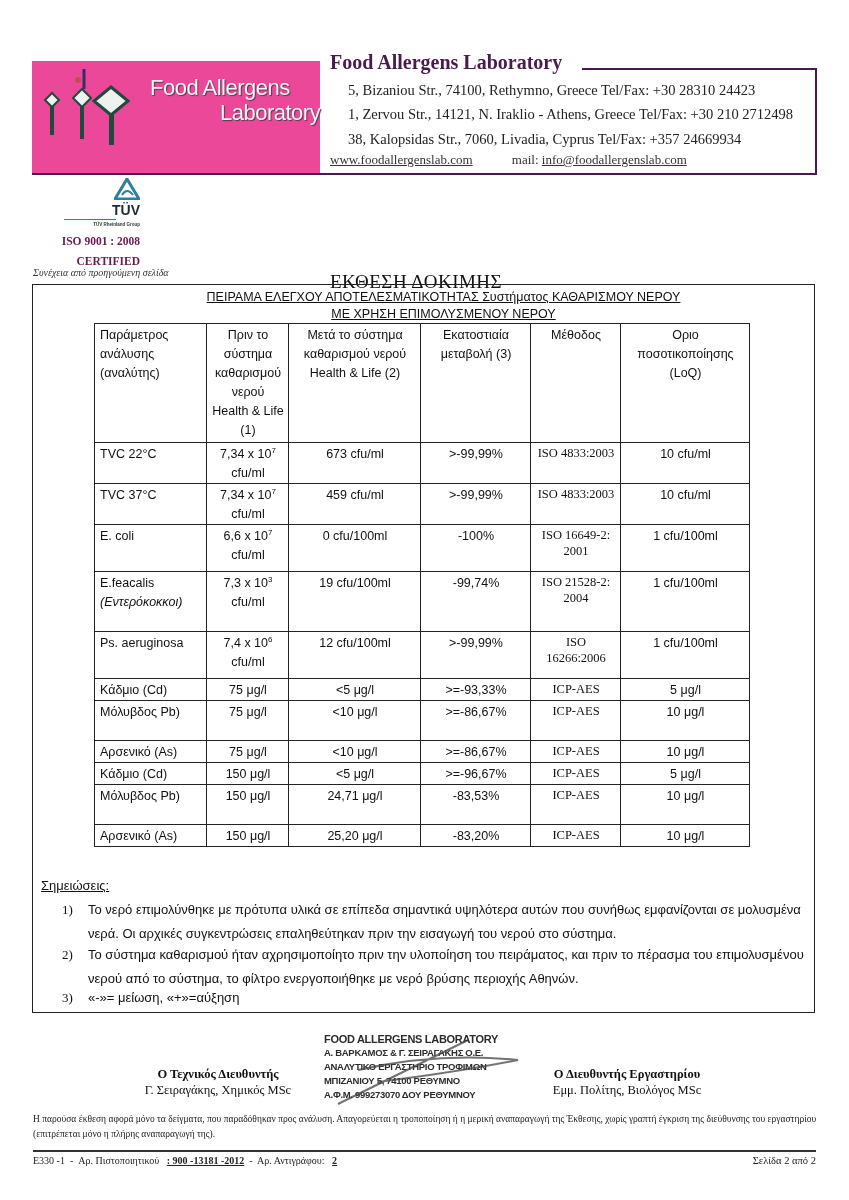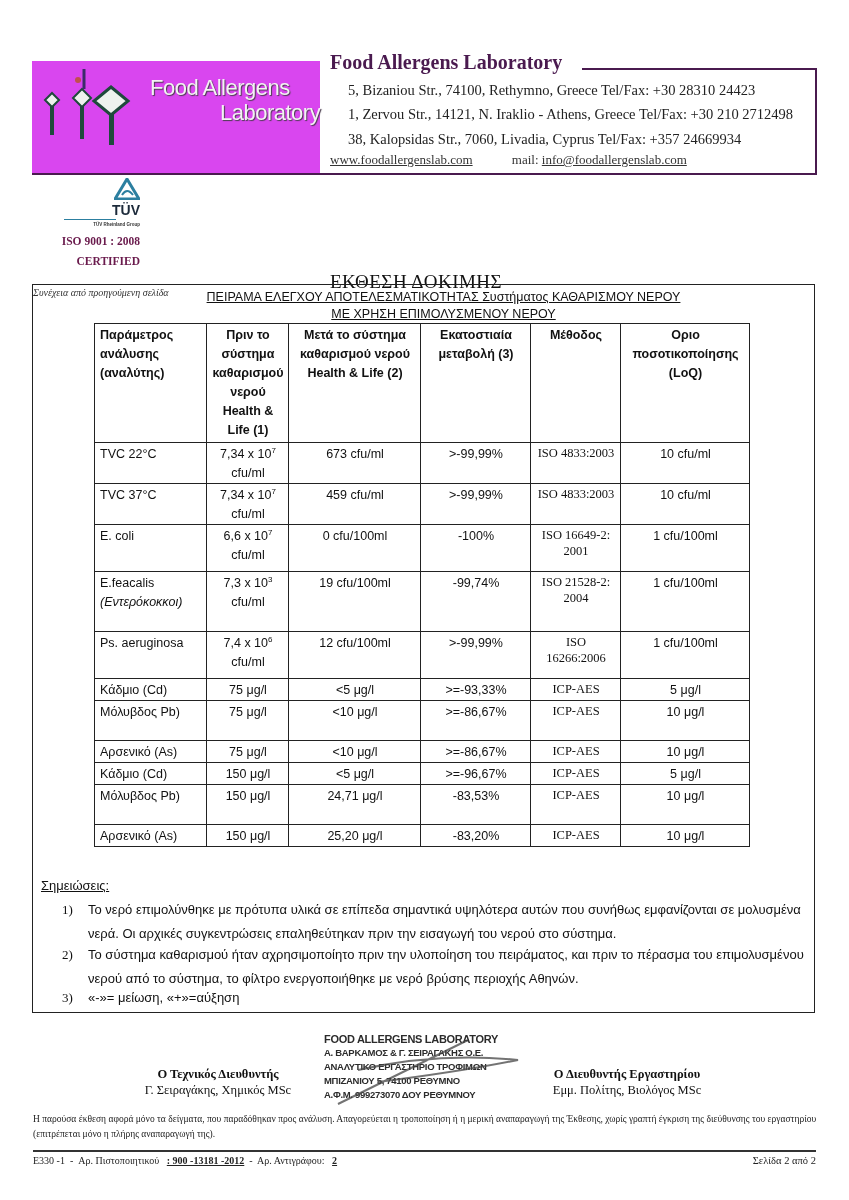"Food Allergens" #logo-box { background: #d946ef -> #ec4899 }
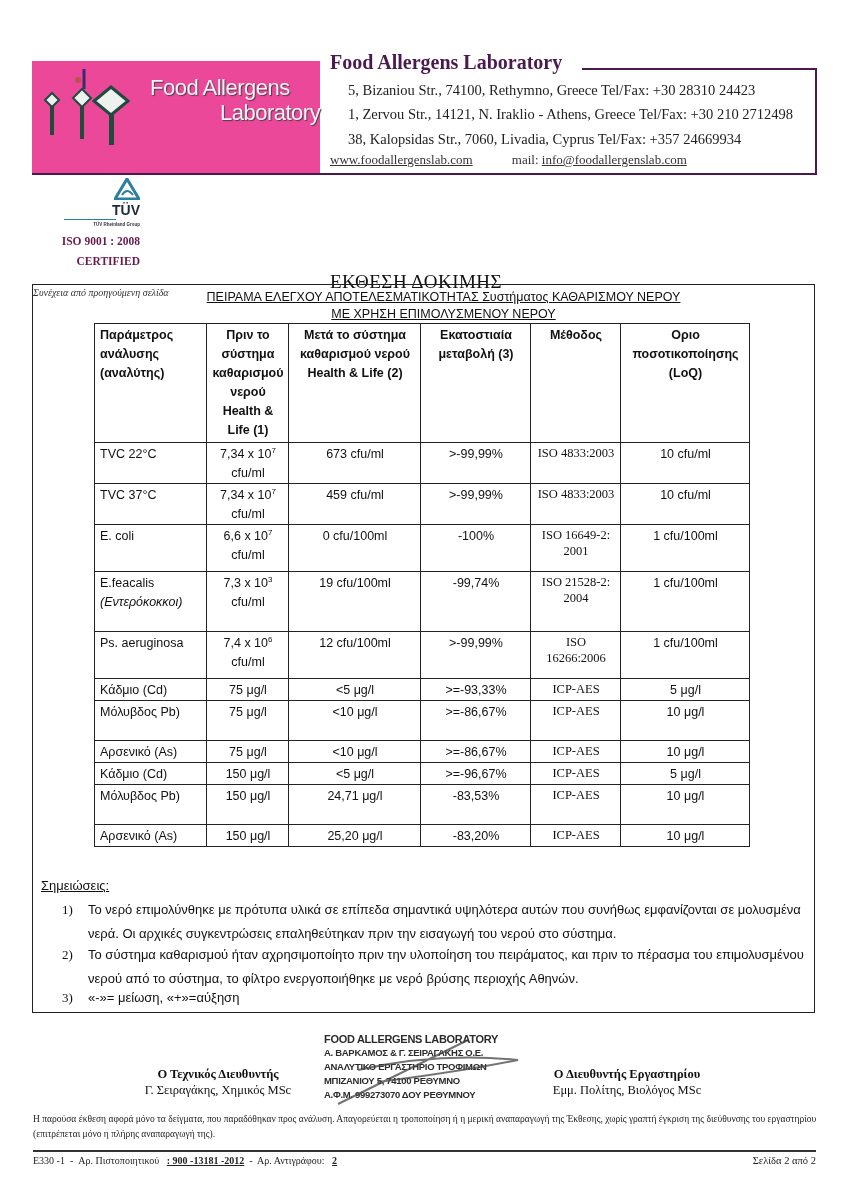"Συνέχεια από προηγούμενη σελίδα" #continuation { margin-top: 20px -> none }
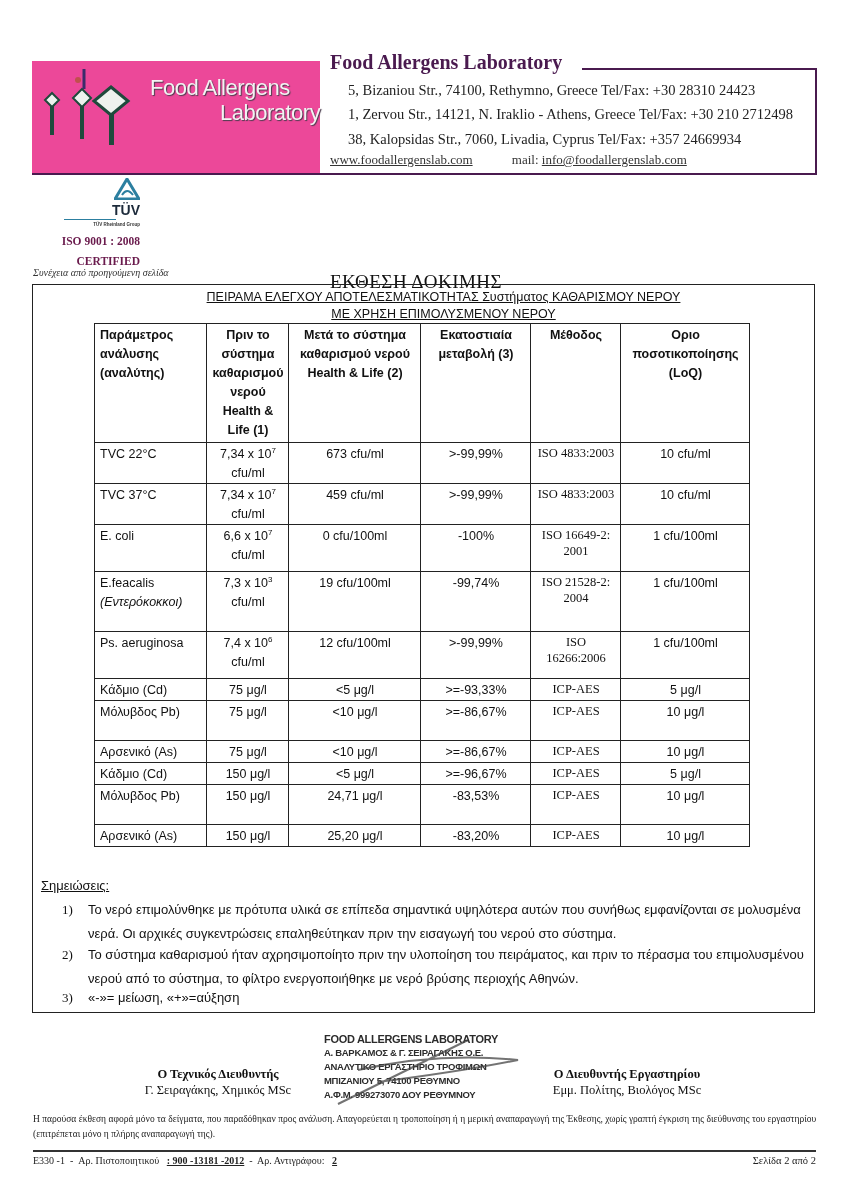"Παράμετρος ανάλυσης (αναλύτης)" #results-table th { font-weight: bold -> normal }
